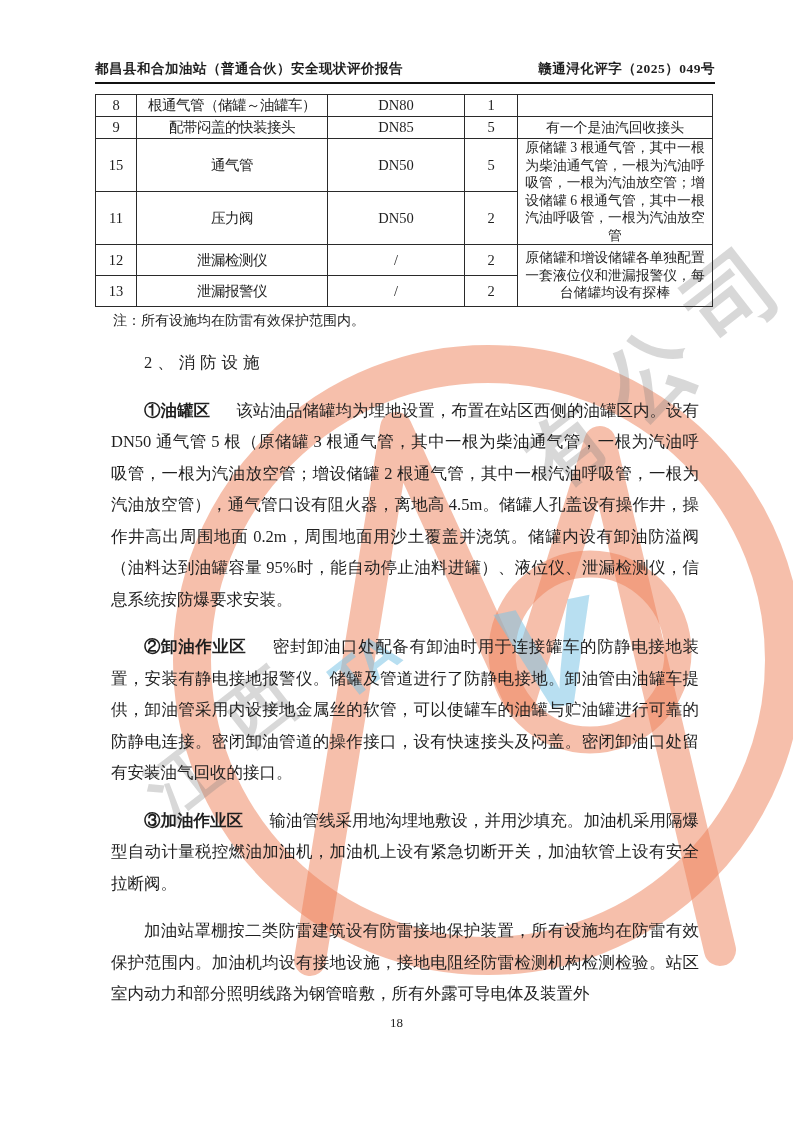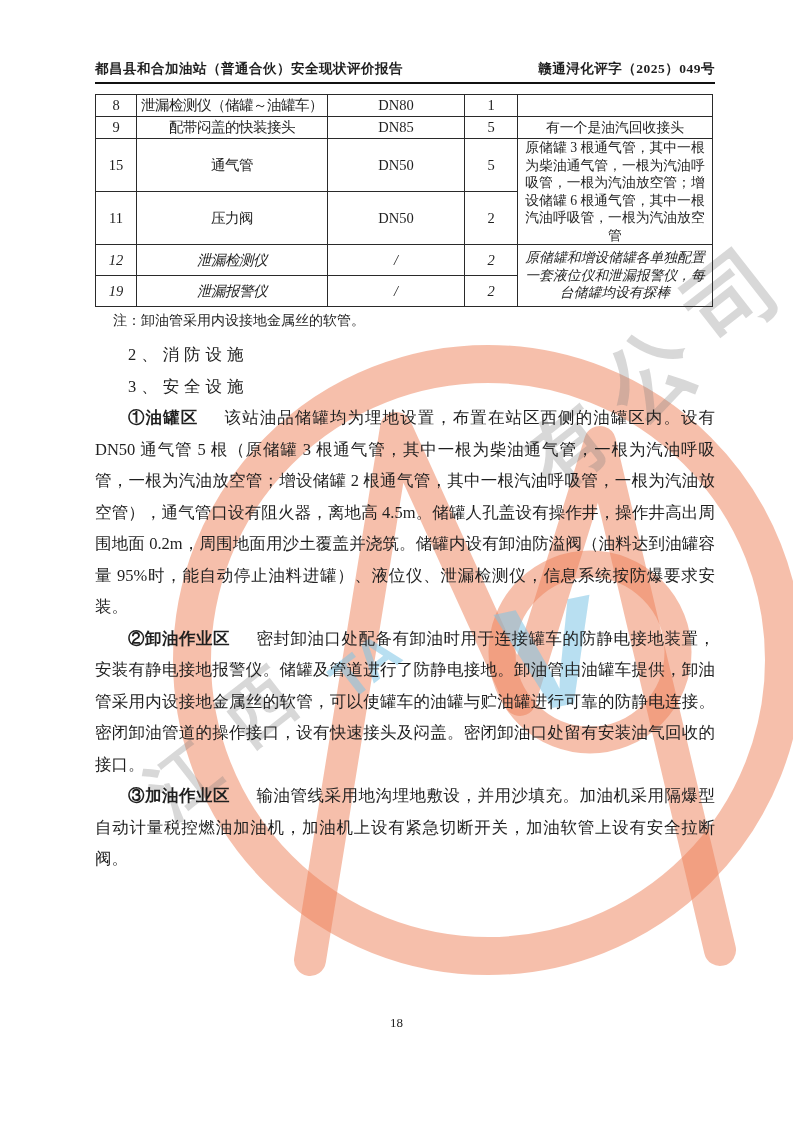"泄漏检测仪（储罐～油罐车）" td.c-name { text: 泄漏检测仪 -> 根通气管 }
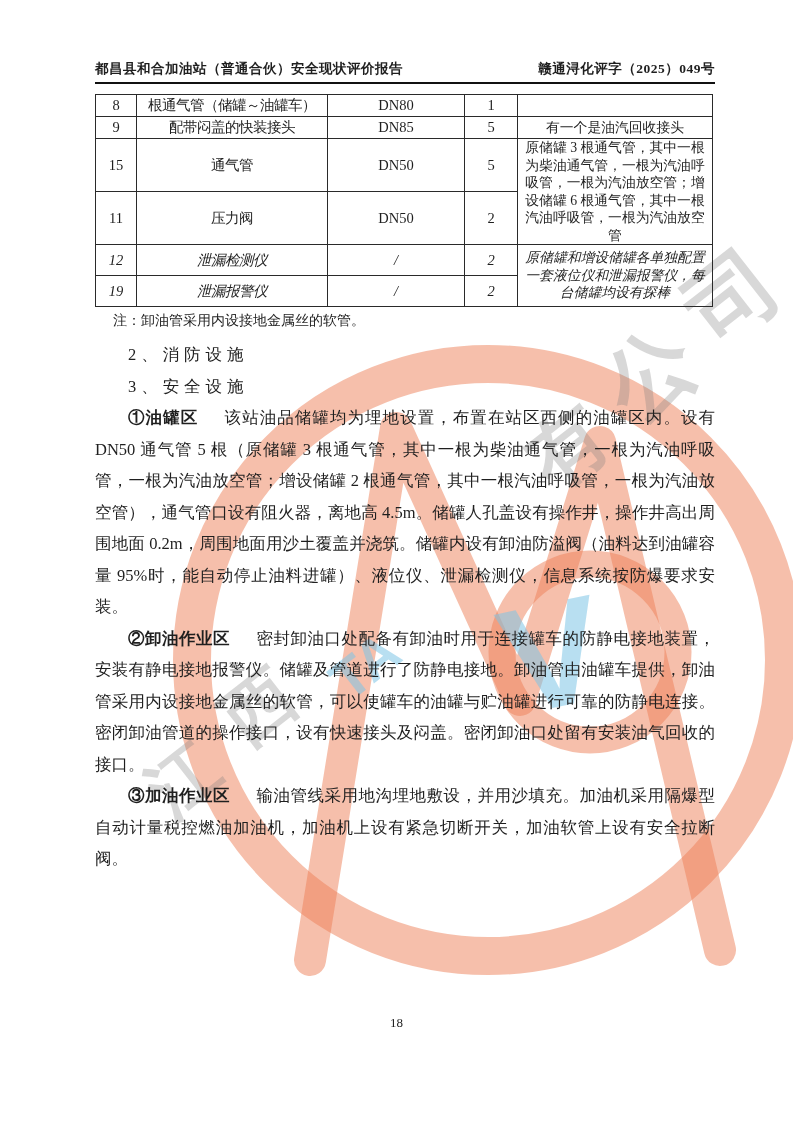"12" tr.r-lg { font-style: italic -> none }
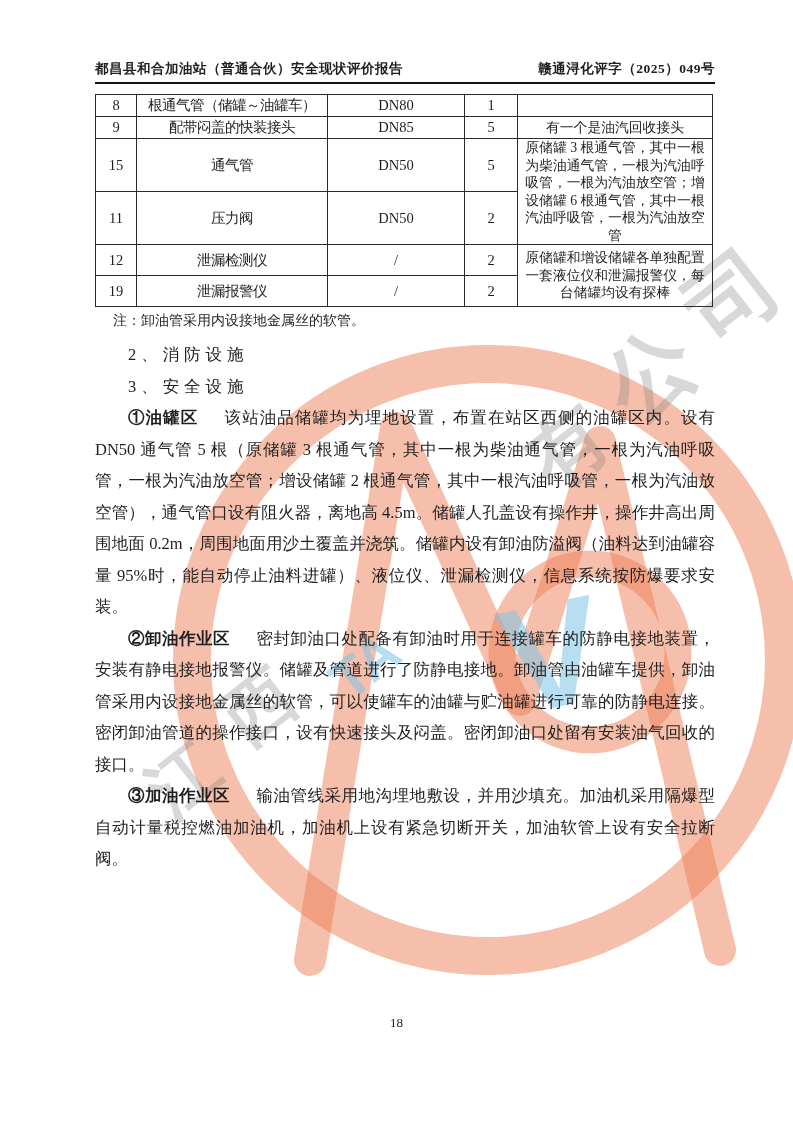"19" td.c-no { text: 19 -> 13 }
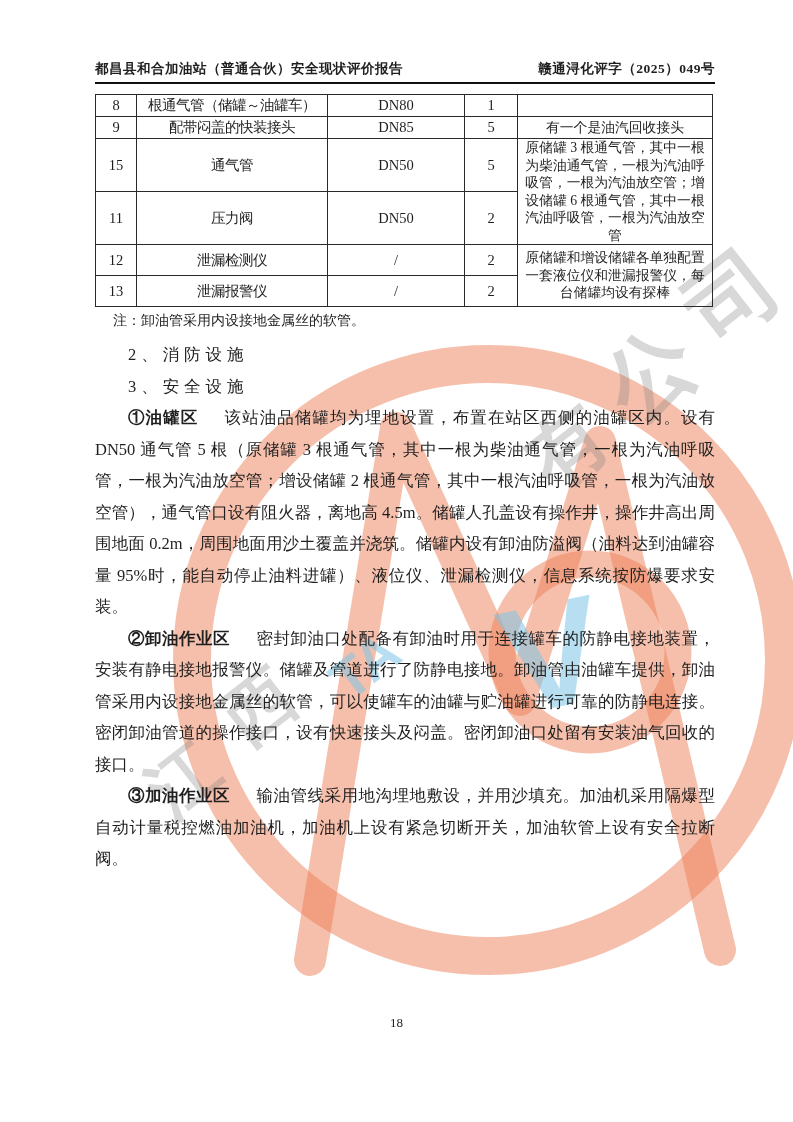"注：卸油管采用内设接地金属丝的软管。" div.footnote { text: 卸油管采用内设接地金属丝的软管 -> 所有设施均在防雷有效保护范围内 }
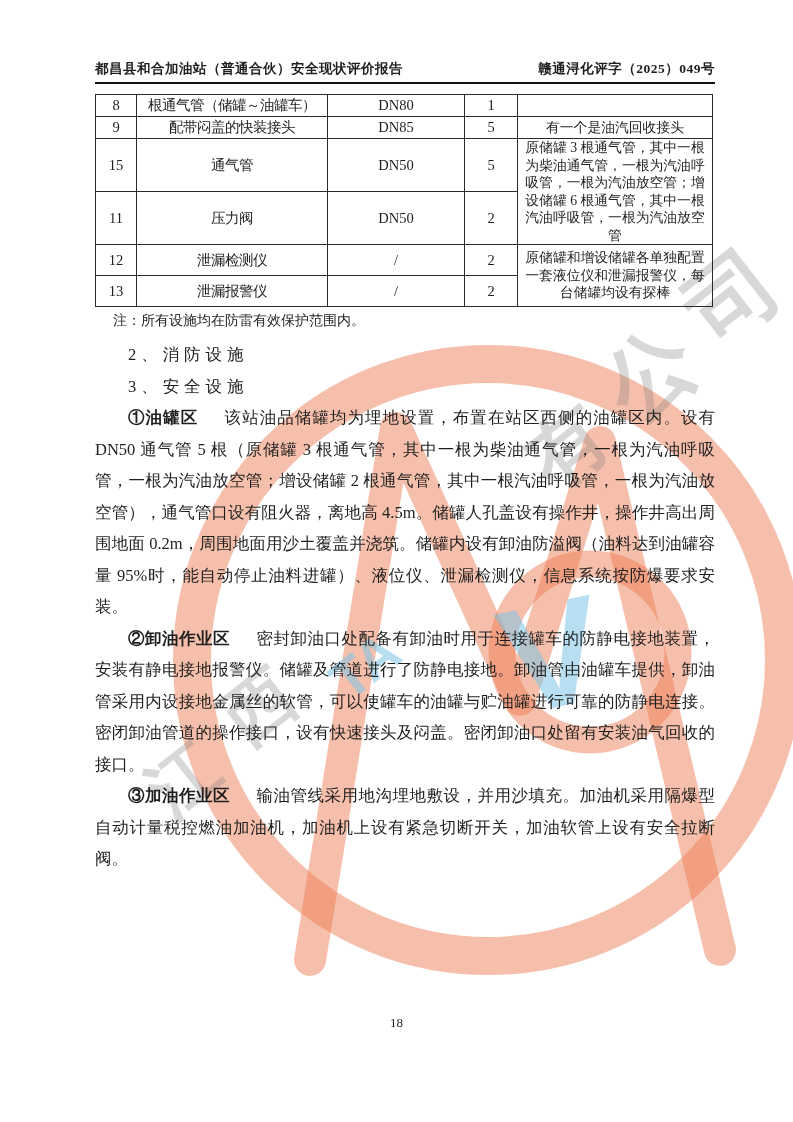"2、消防设施" .bodytext p { margin: 0 -> 16px }
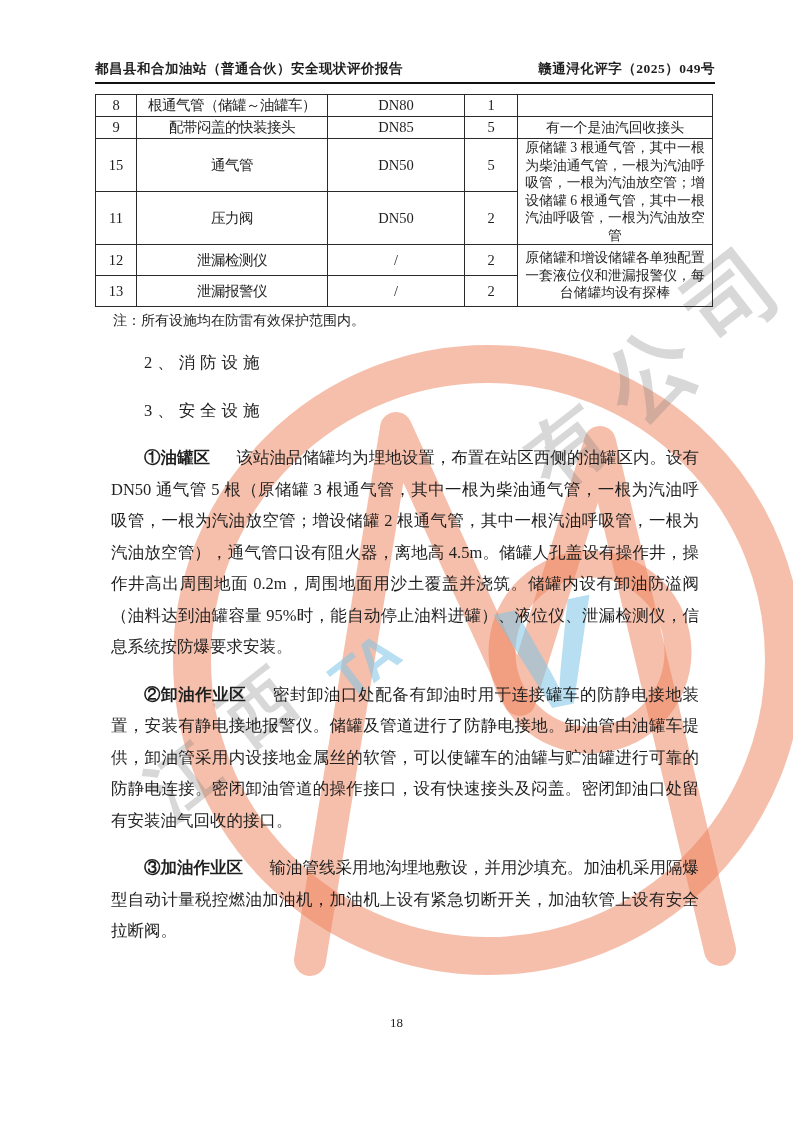"3、安全设施" p.sub-heading { html: <p>3、安全设施</p> -> none }
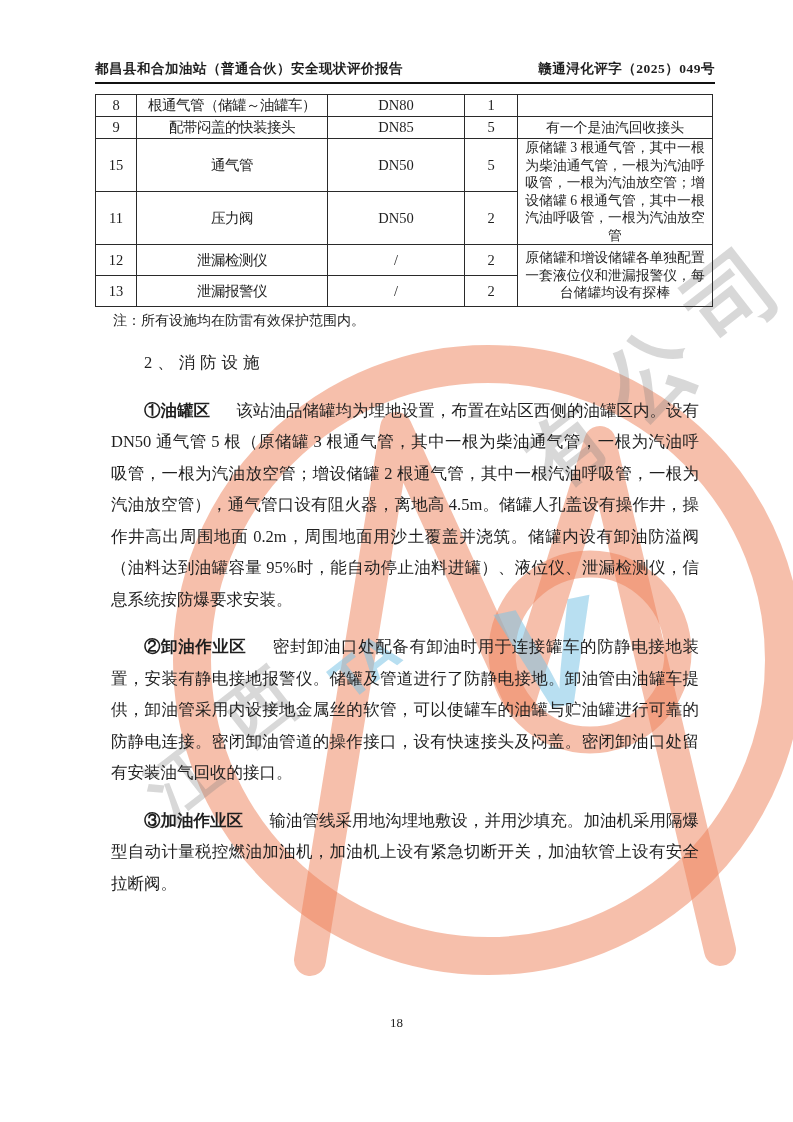"加油站罩棚按二类防雷建筑设有防雷接地保护装置，所有设施均在防雷有效保护范围内。加" p { html: none -> <p>加油站罩棚按二类防雷建筑设有防雷接地保护装置，所有设施均在防雷有效保护范围内。加油机均设有接地设施，接地电阻经防雷检测机构检测检验。站区室内动力和部分照明线路为钢管暗敷，所有外露可导电体及装置外</p> }
